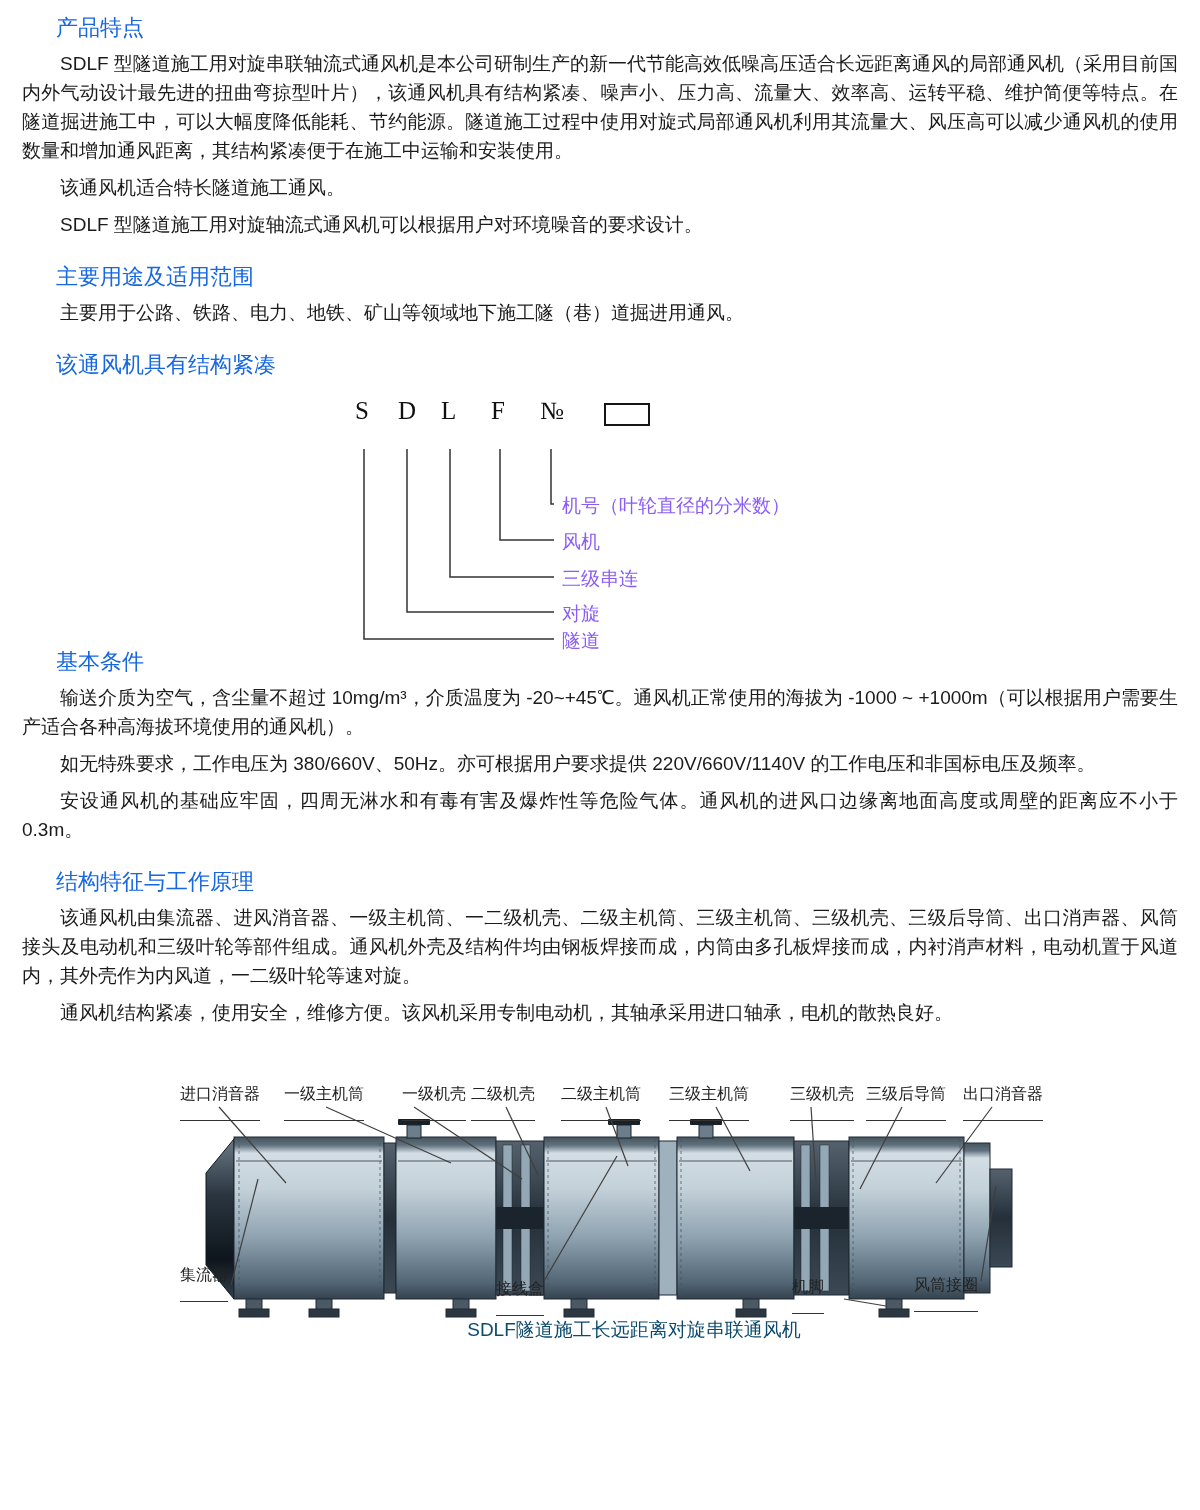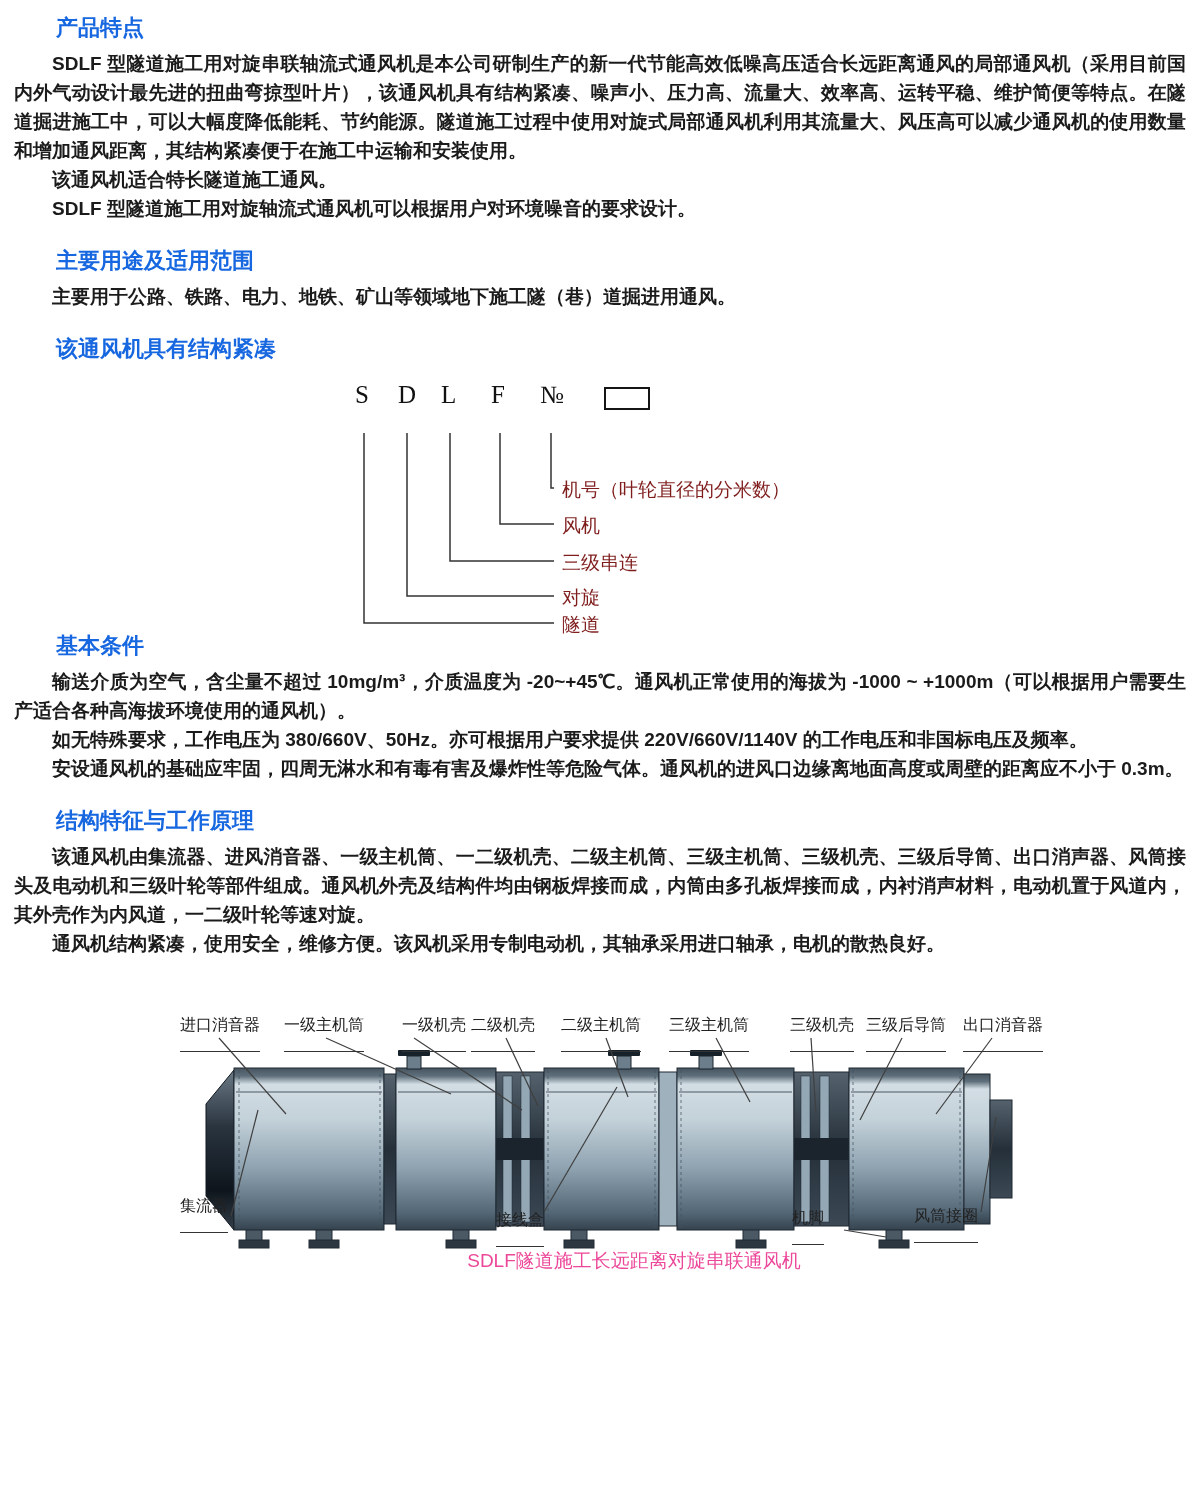"产品特点" h2.sec { font-weight: bold -> normal }
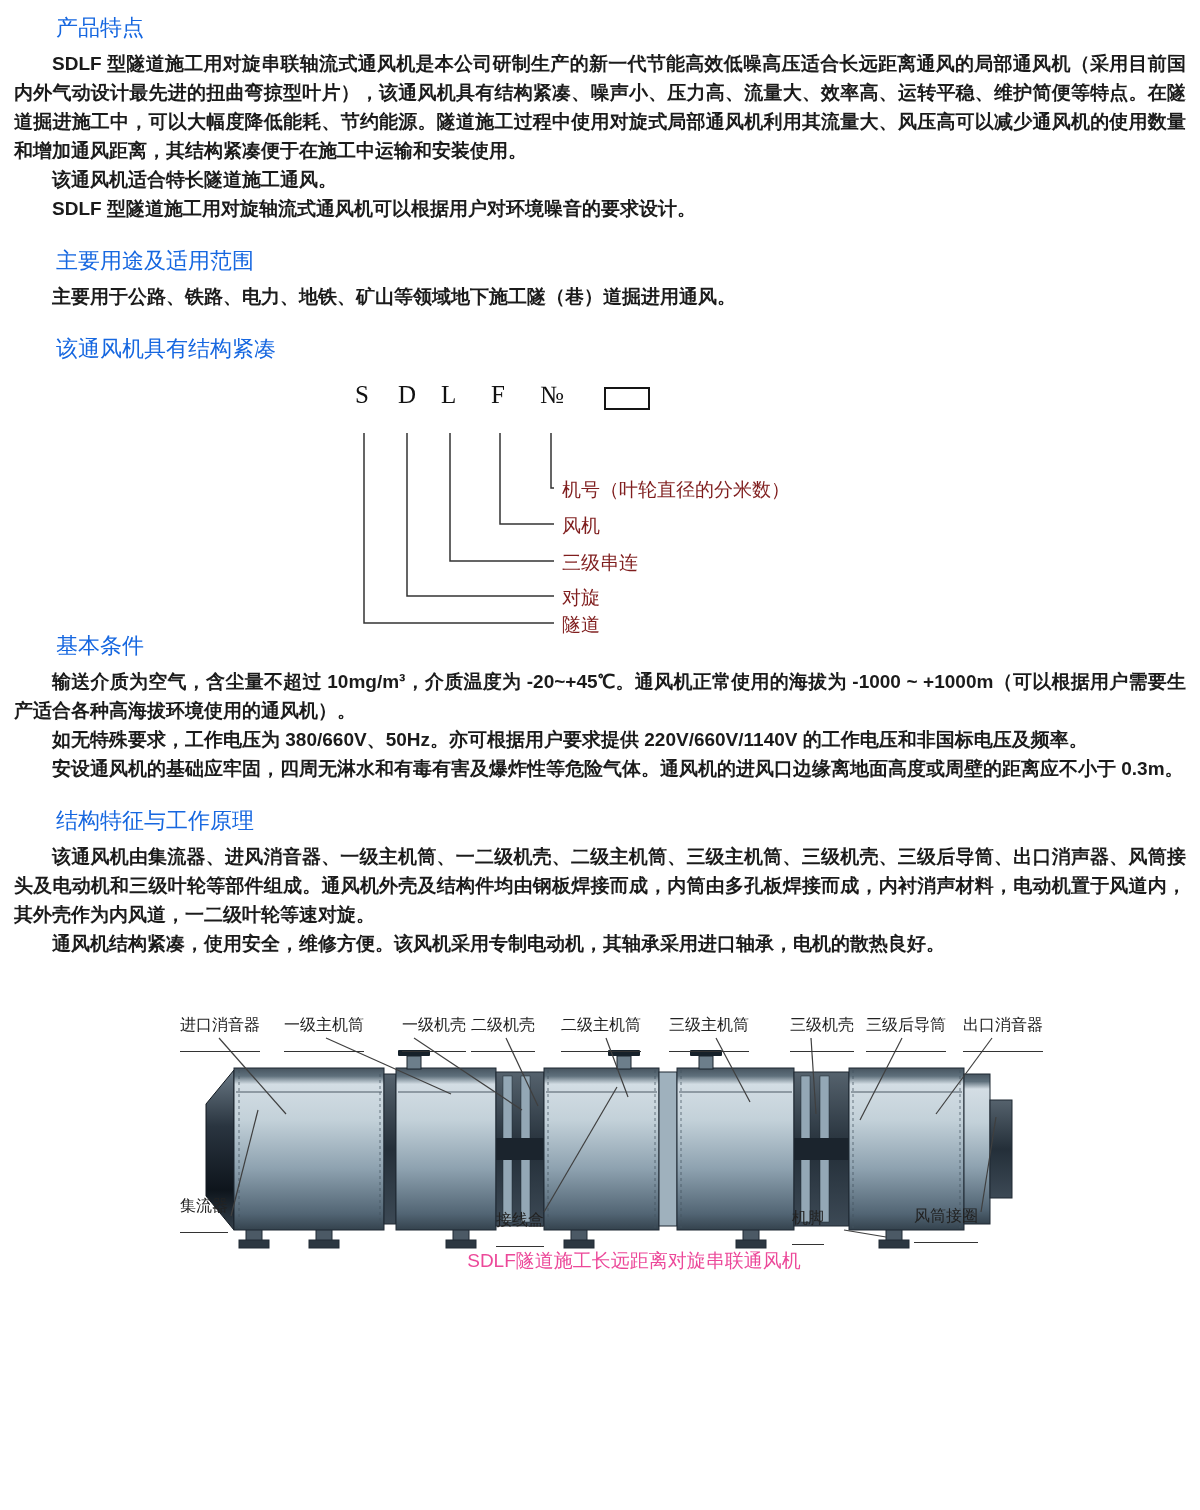"SDLF" p.para { font-weight: bold -> none; margin: 0 -> 8px }
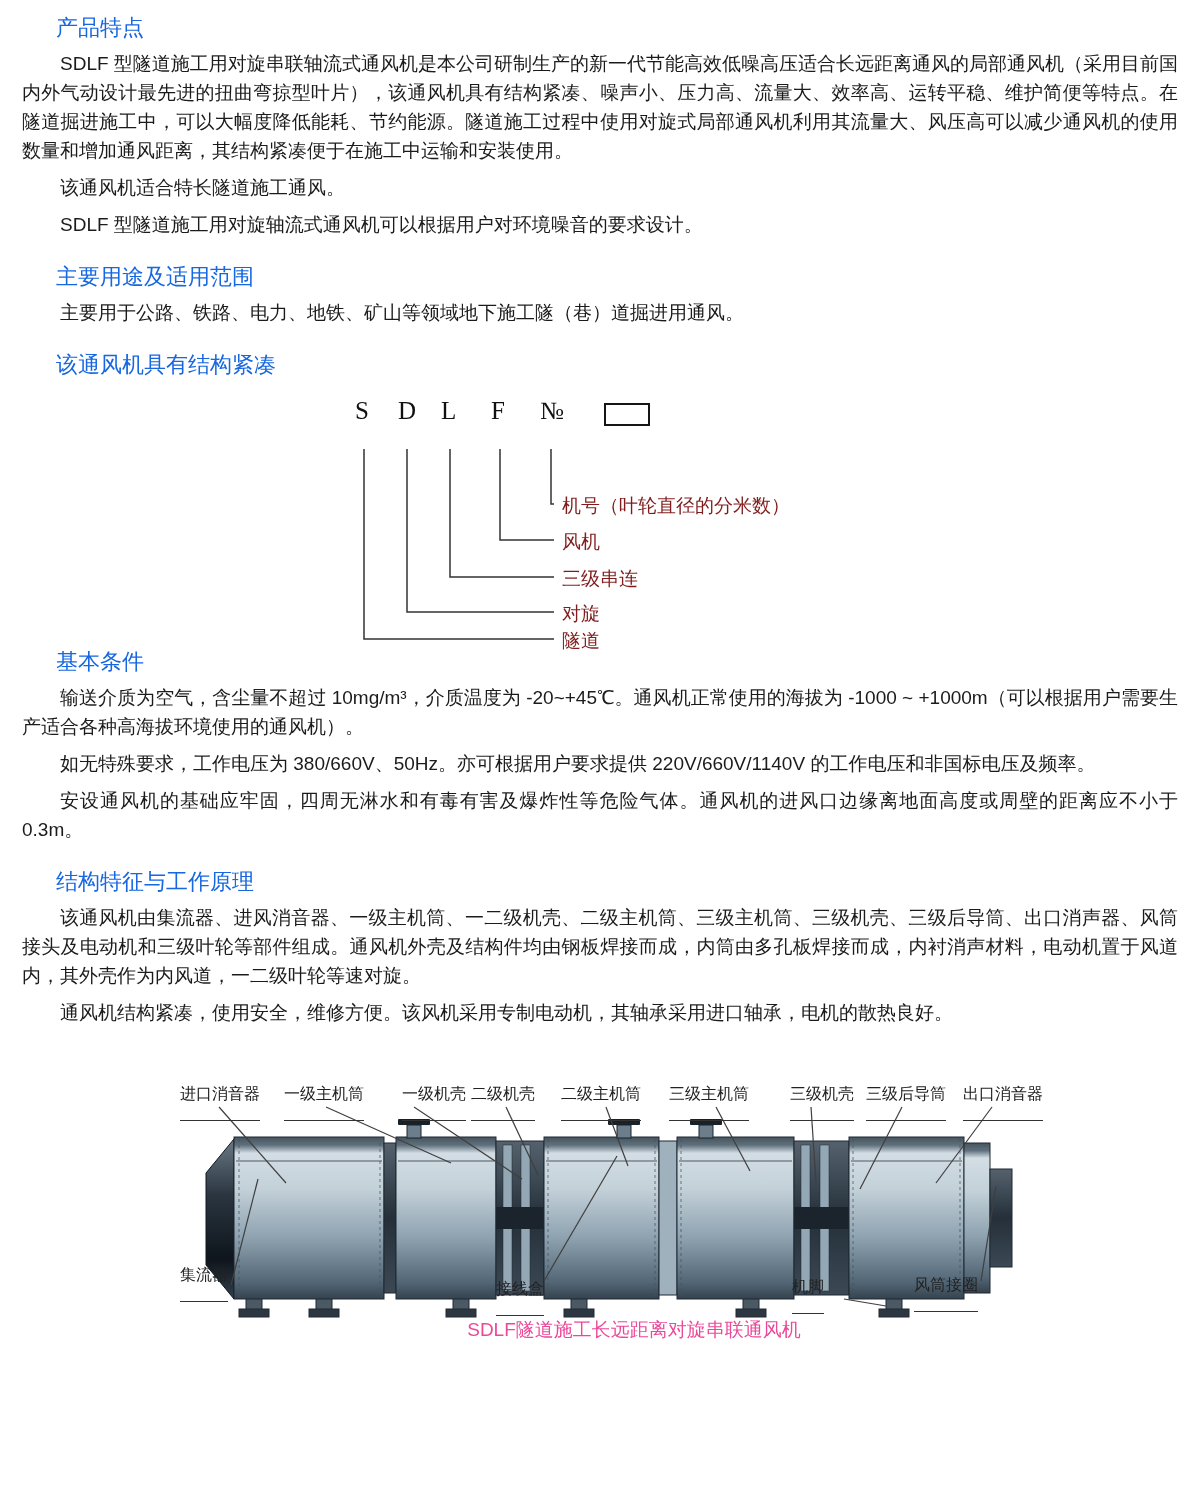"机号（叶轮直径的分米数）" .m-label { color: #7f1d1d -> #8b5cf6 }
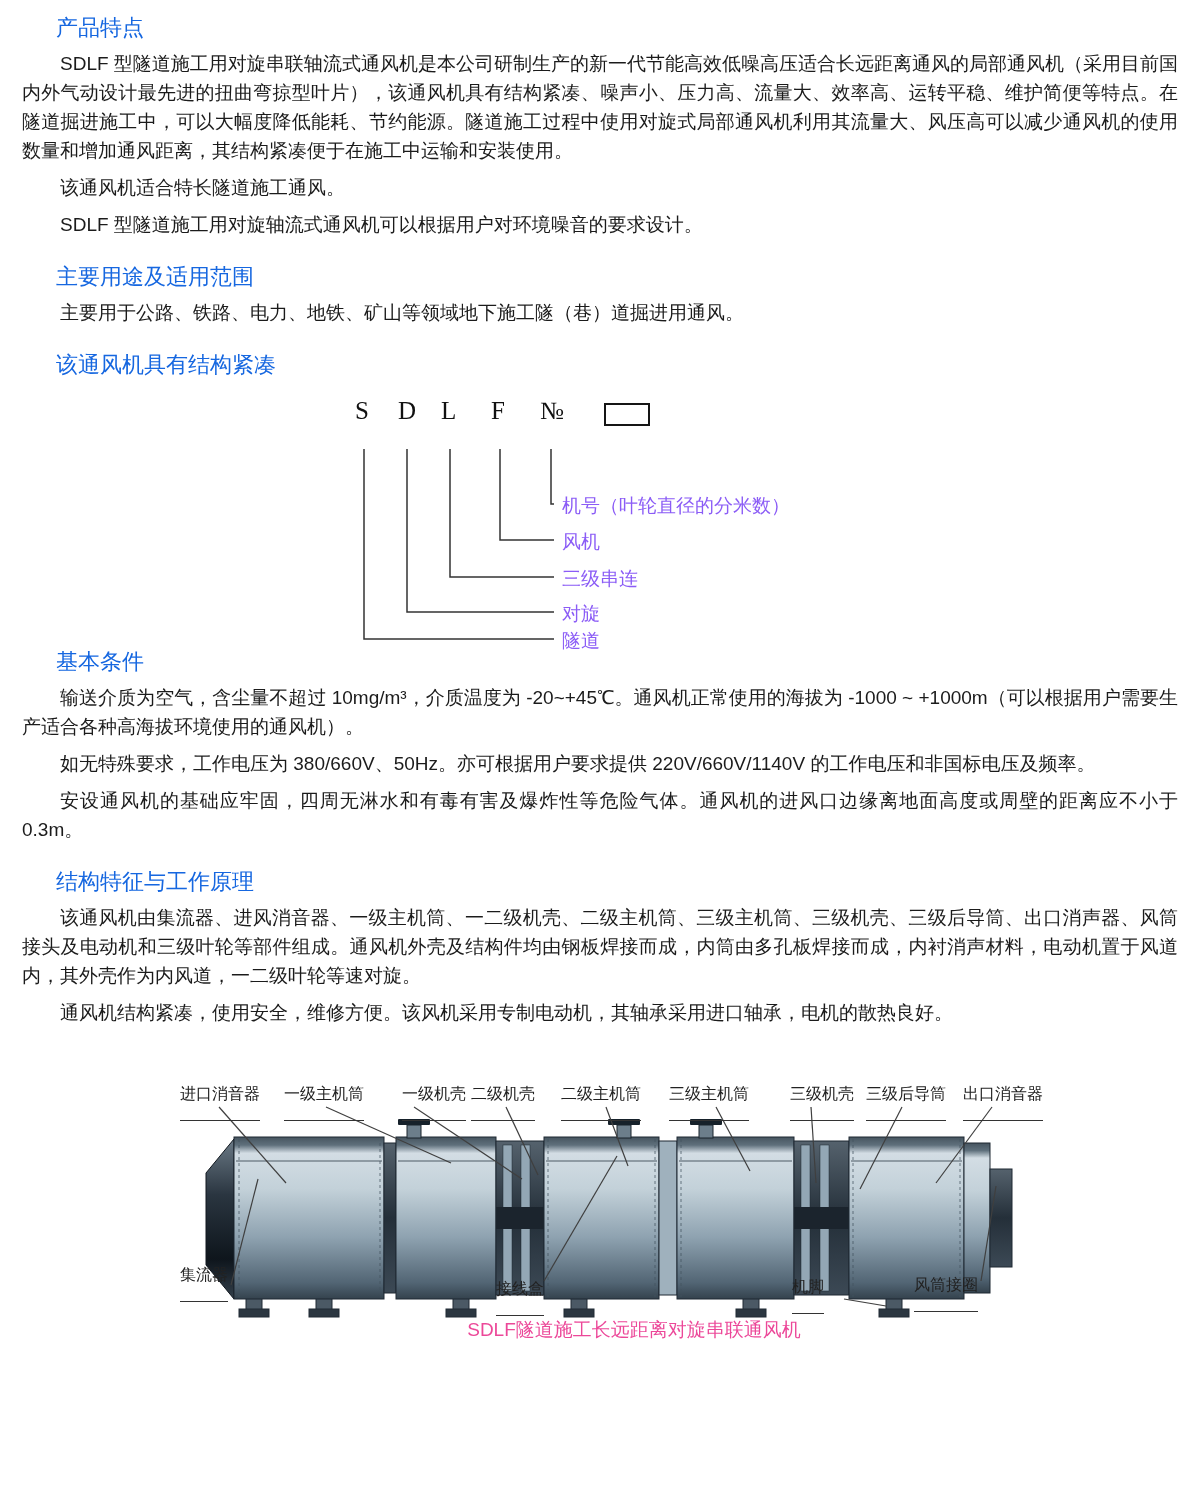"SDLF隧道施工长远距离对旋串联通风机" .f-caption { color: #ec4899 -> #0c4a6e }
